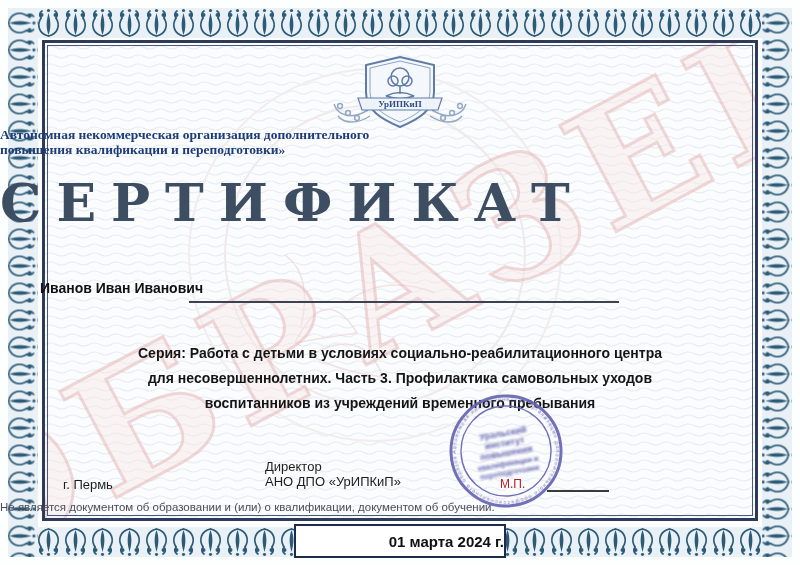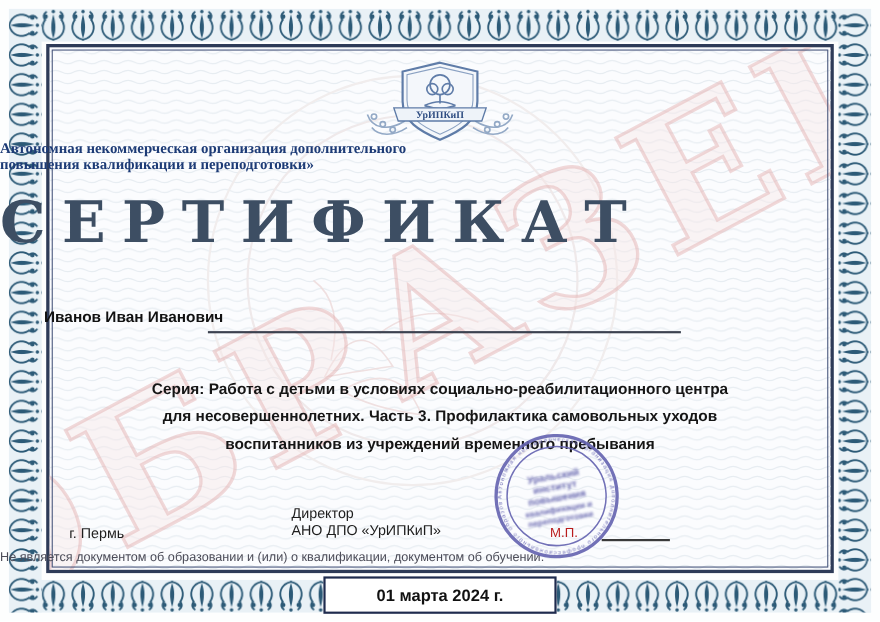"01 марта 2024 г." .datebox { justify-content: center -> flex-end }
